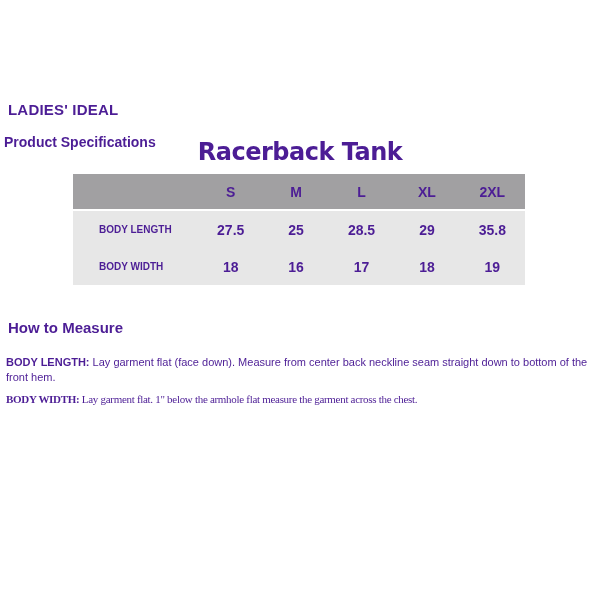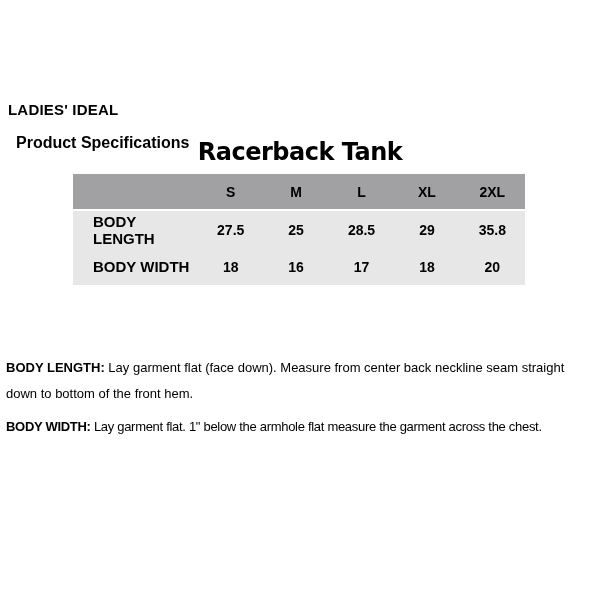"LADIES' IDEAL" .page { color: #000000 -> #4c1d95 }
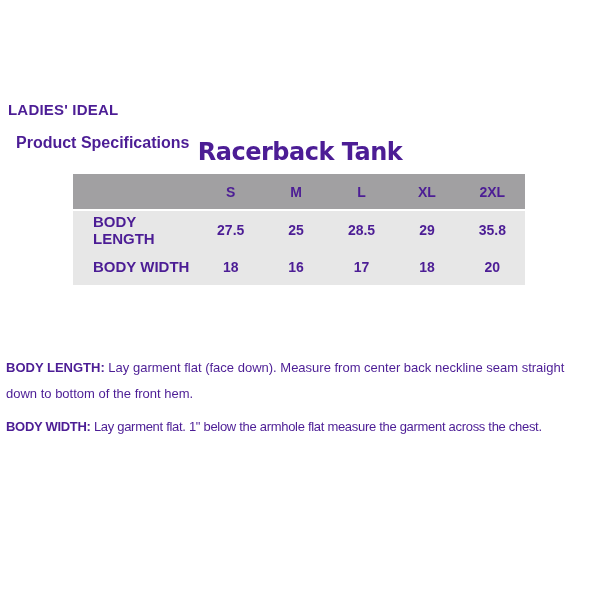"Product Specifications" .section-label { font-size: 16px -> 14px; left: 16px -> 4px }
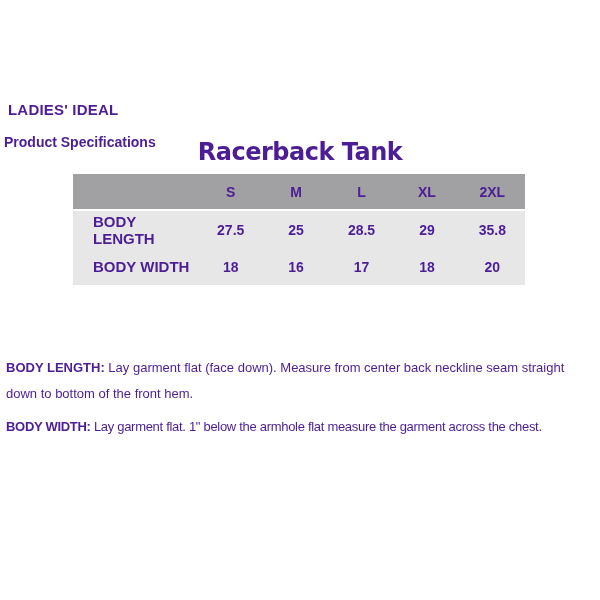"BODY LENGTH" .t-cell.lbl { font-size: 15px -> 10px; padding-left: 20px -> 26px }
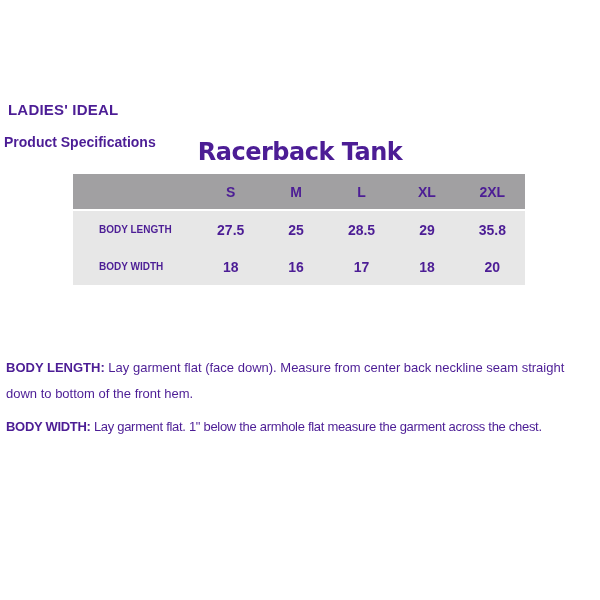"20" div.t-cell { text: 20 -> 19 }
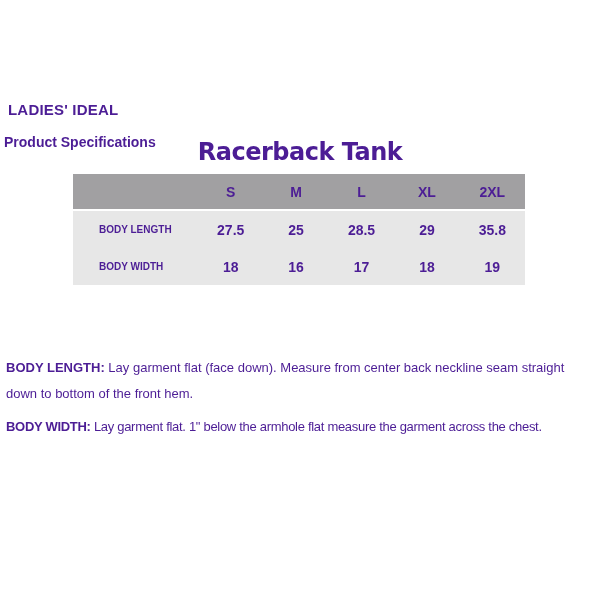"How to Measure" div.how-heading { html: none -> <div>How to Measure</div> }
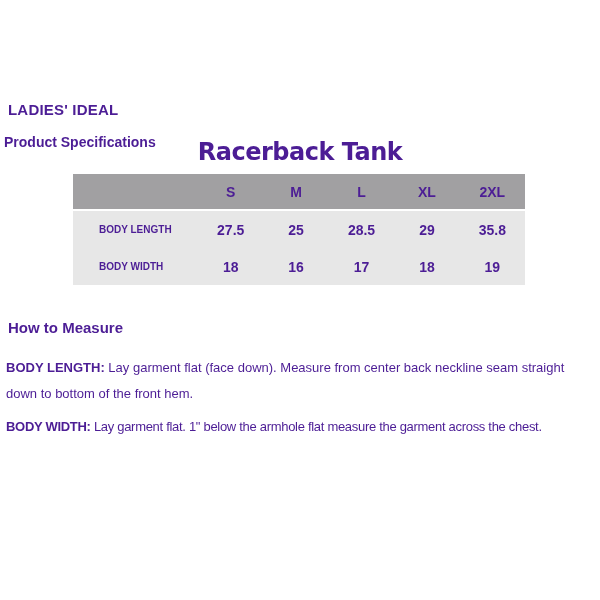"BODY LENGTH: Lay garment flat" .measure-block p { font-size: 13px -> 11px; line-height: 26px -> 15px }
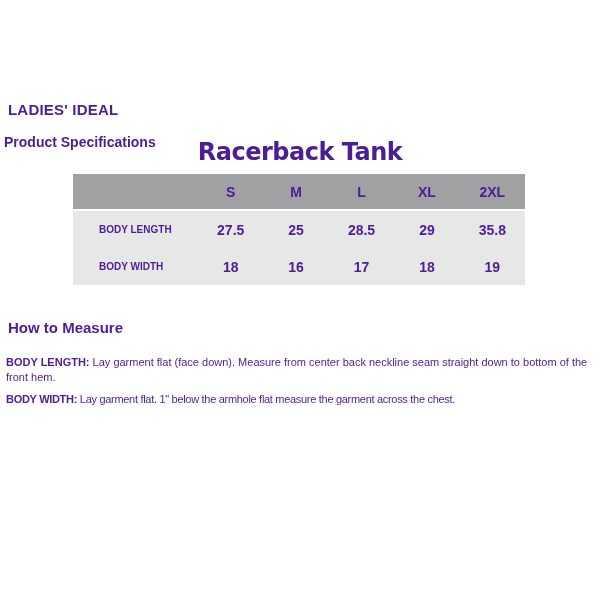"BODY WIDTH: Lay garment flat." .measure-block p.single-line { font-family: none -> Liberation Serif, serif }
